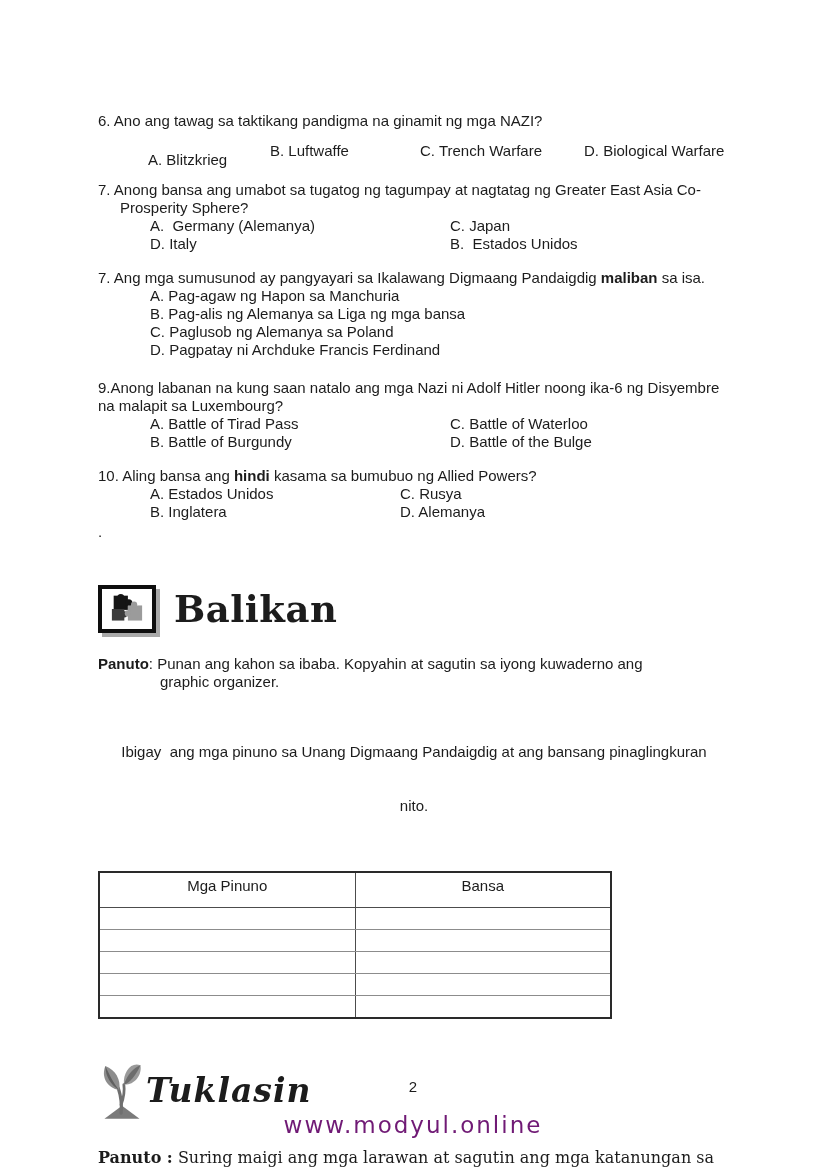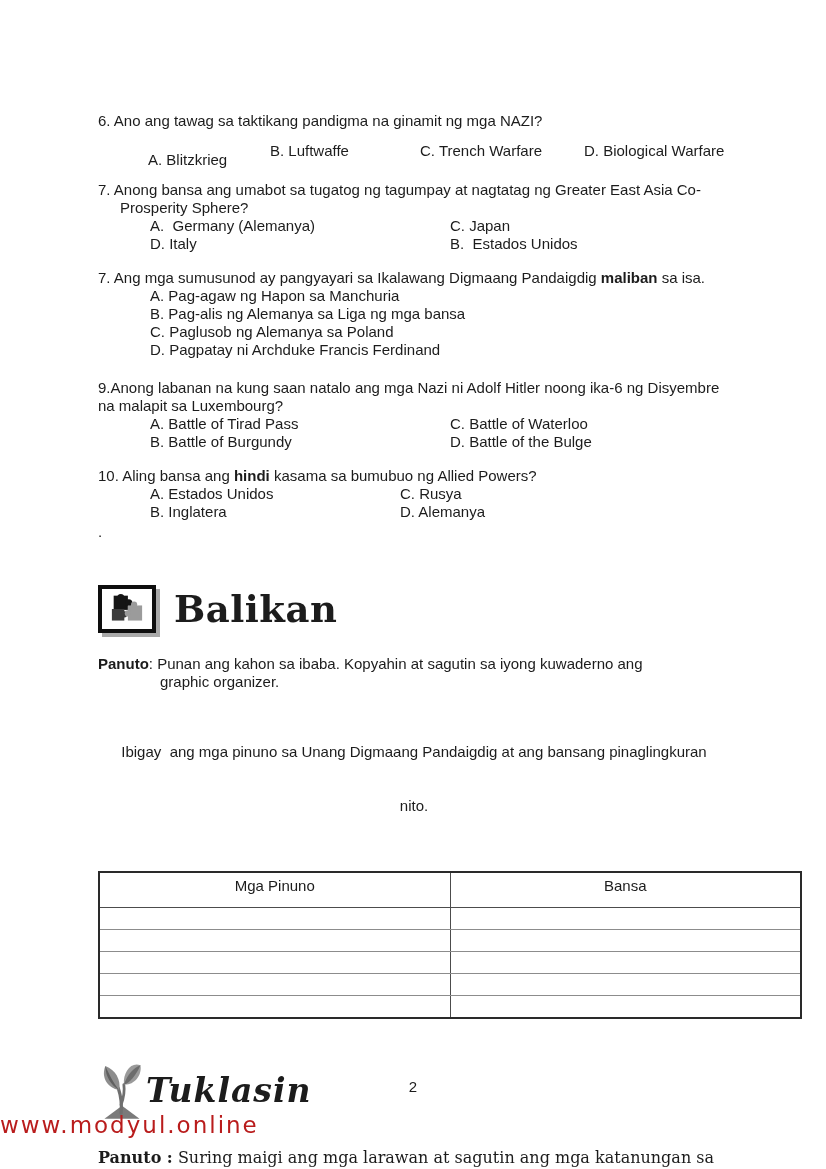"Mga Pinuno" table.organizer { width: 704px -> 514px }
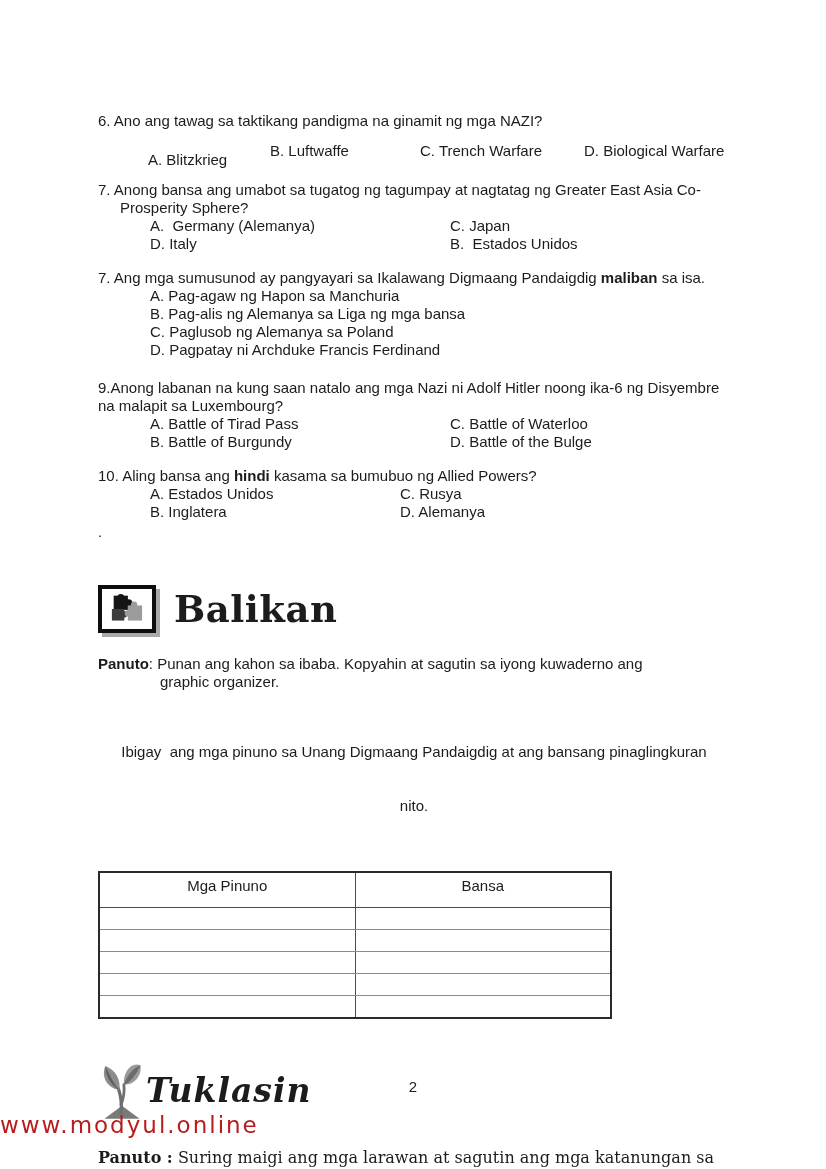"www.modyul.online" .watermark { color: #b91c1c -> #701a75; text-align: left -> center }
